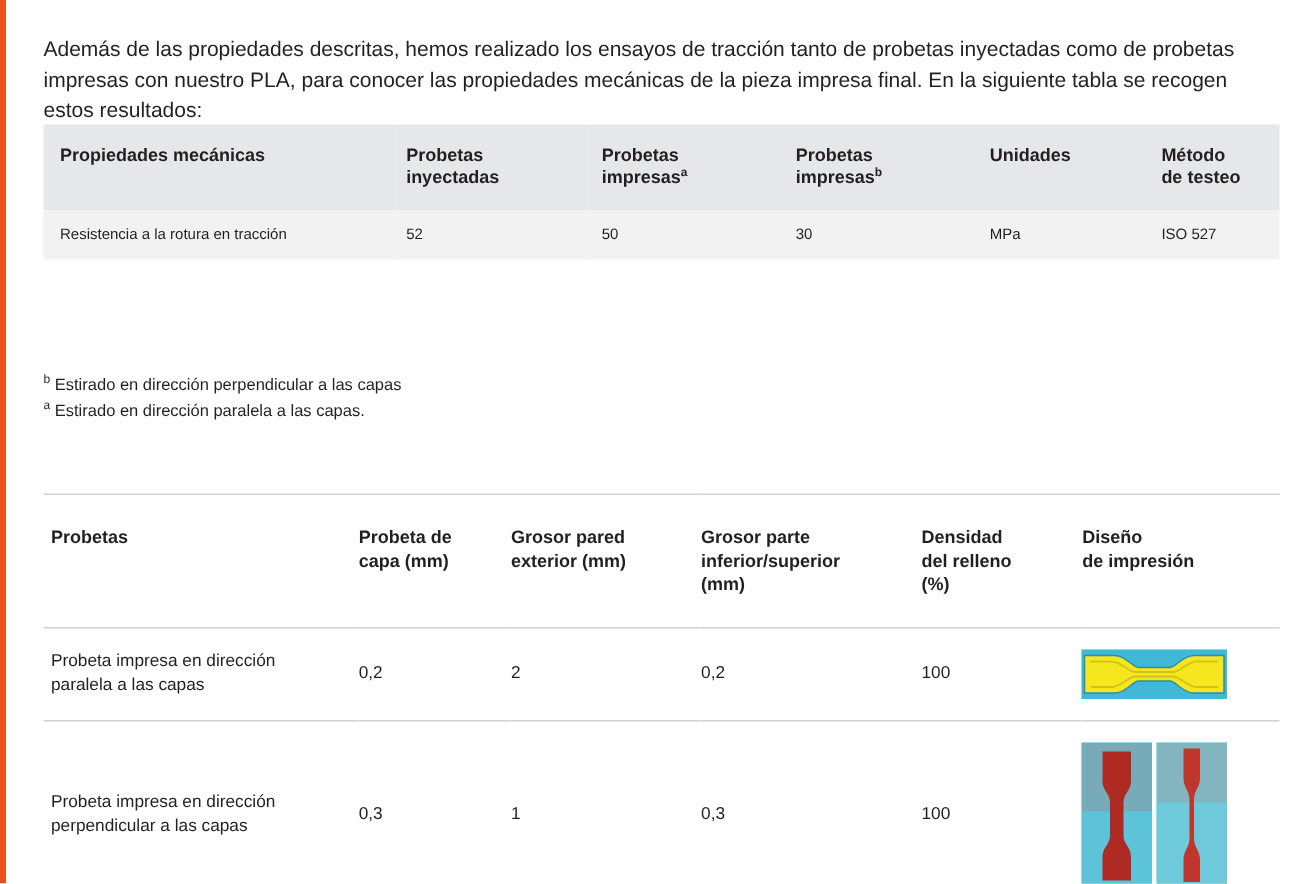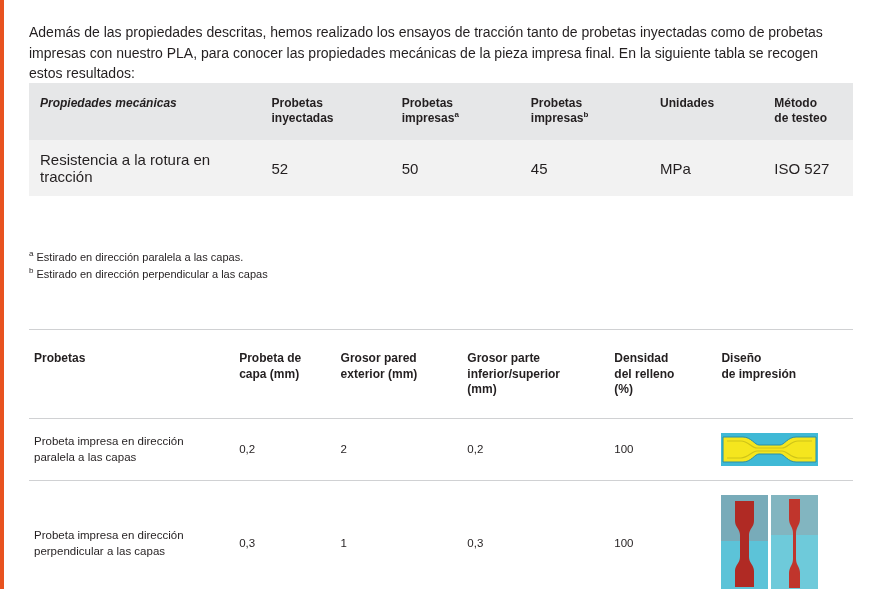"Propiedades mecánicas" .table1 thead th.first { font-style: italic -> none }
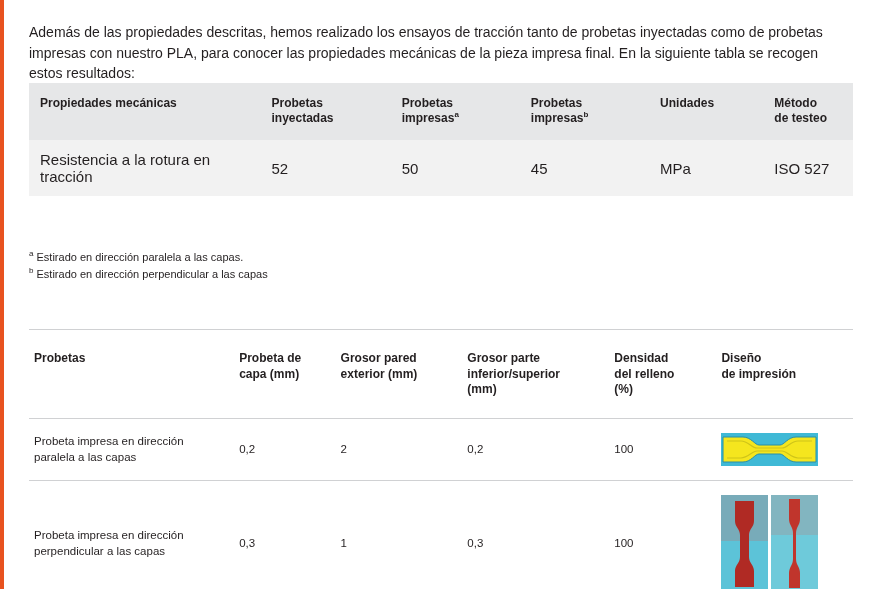"Resistencia a la rotura en" .table1 tbody td { font-size: 15px -> 10px }
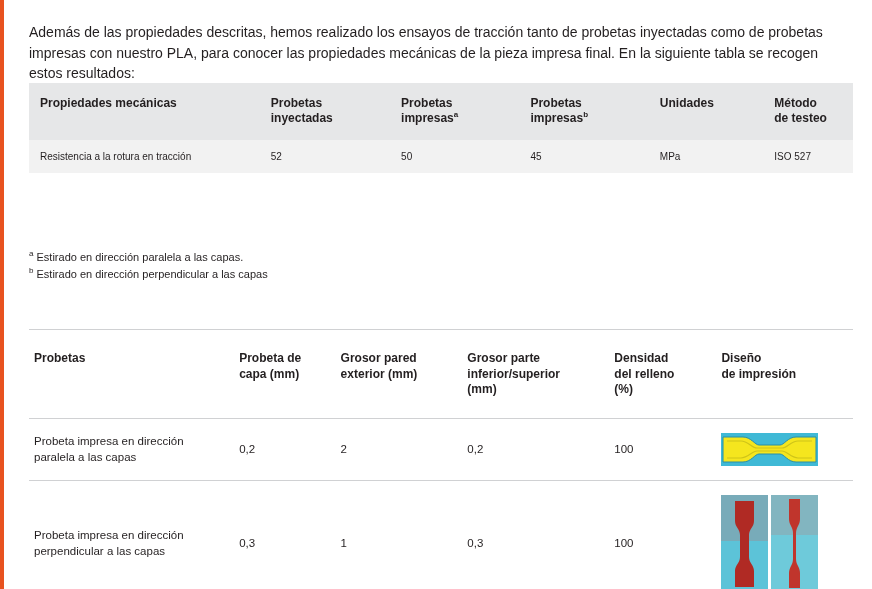"45" td { text: 45 -> 30 }
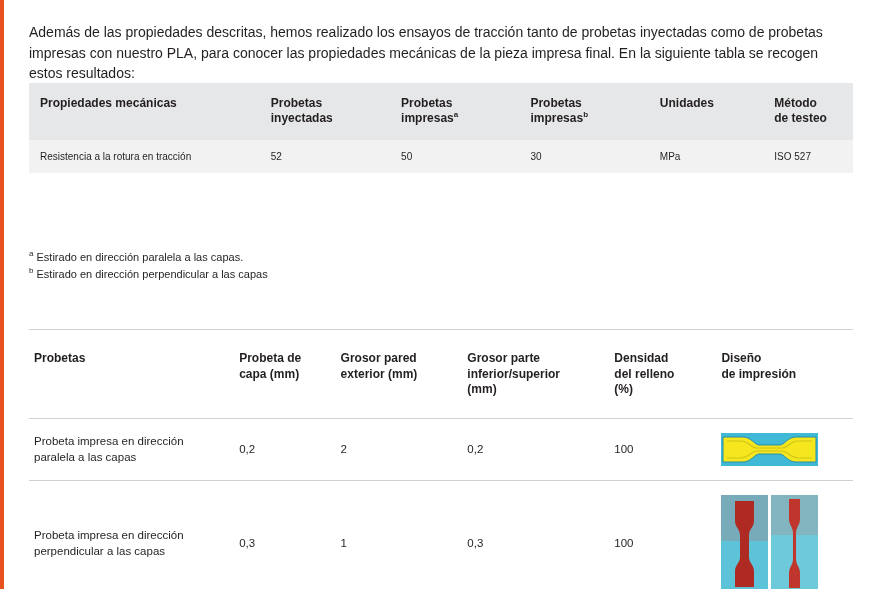"a Estirado en dirección paralela" div.fn { order: before "b Estirado en dirección perpendicular" -> after "b Estirado en dirección perpendicular" }
